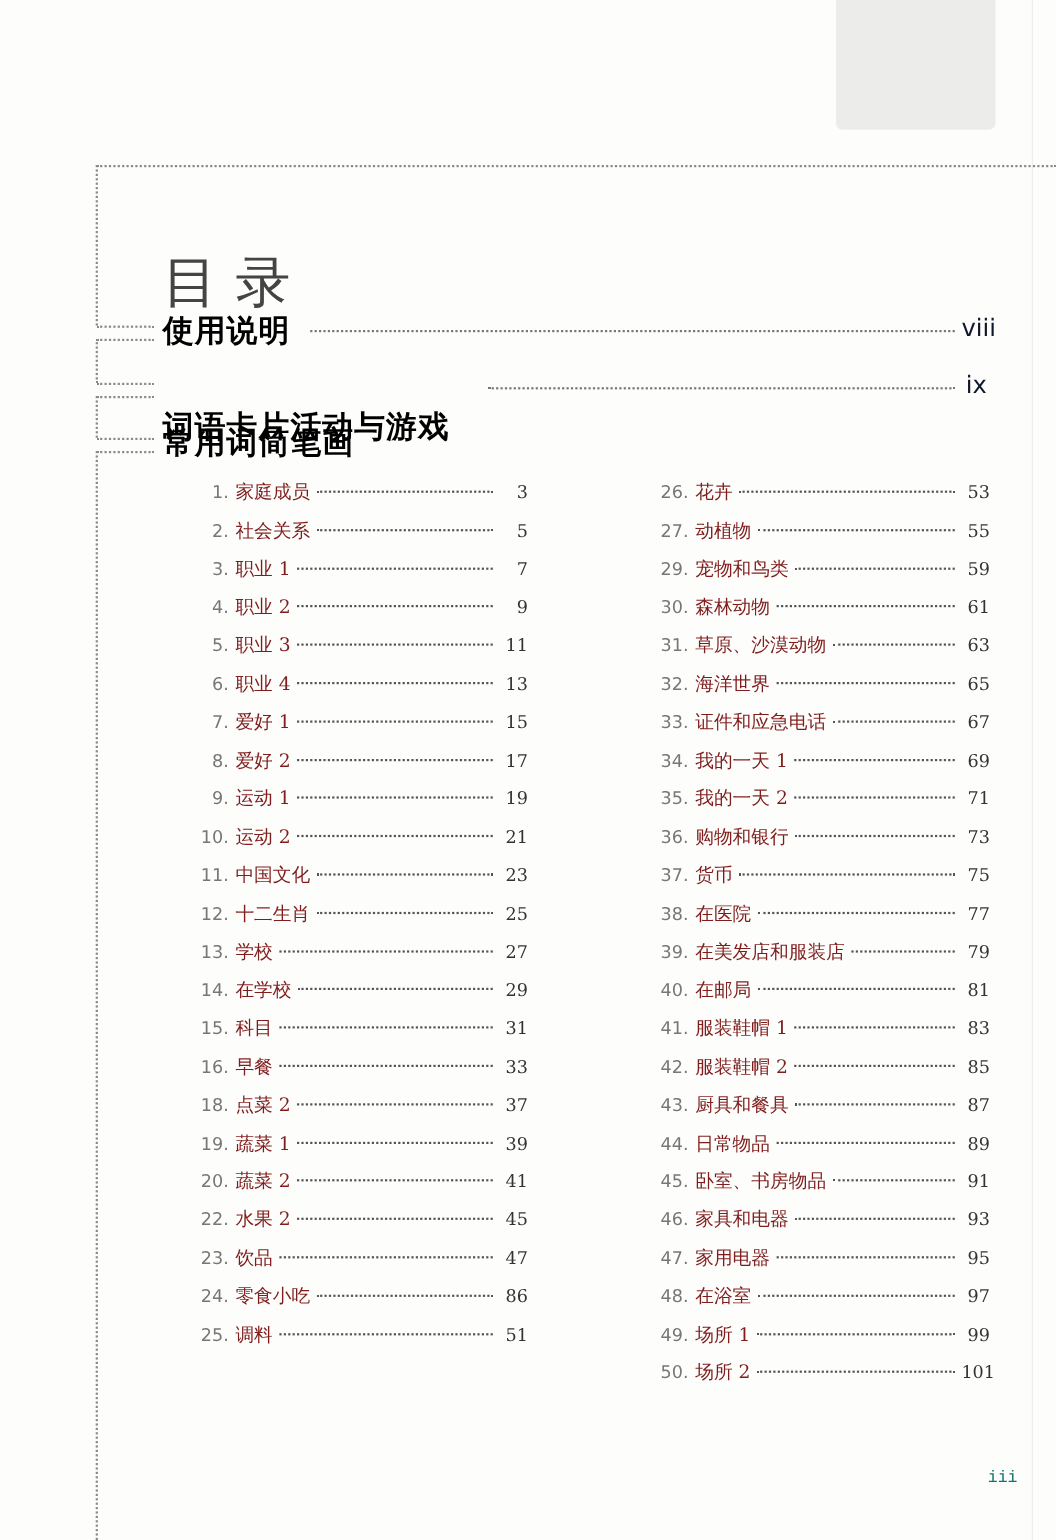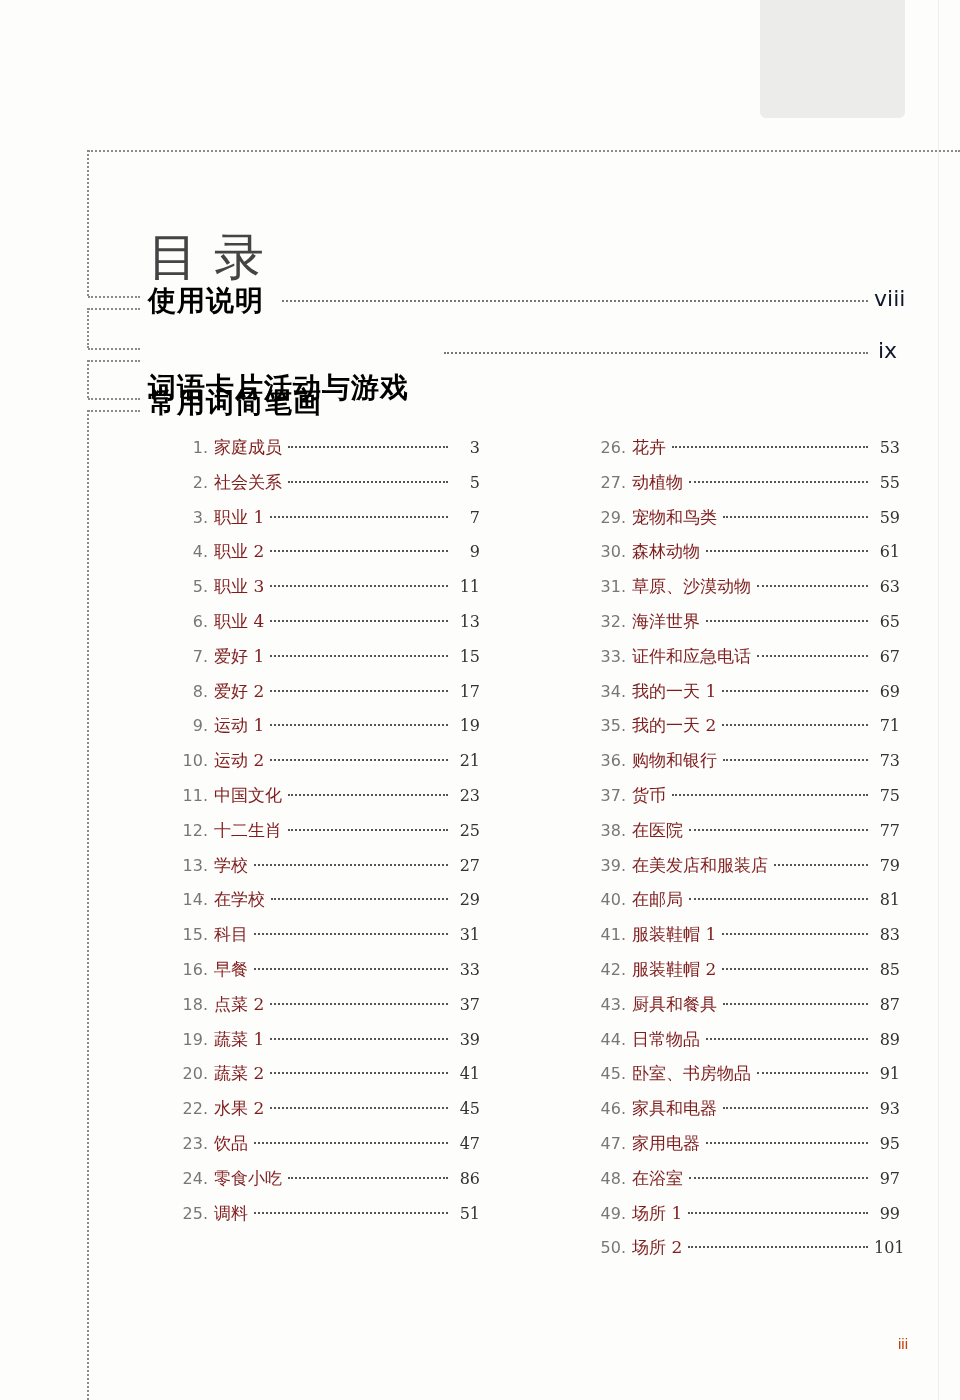"iii" .folio { color: #c2410c -> #0f766e; font-family: Liberation Sans, sans-serif -> Liberation Mono, monospace }
